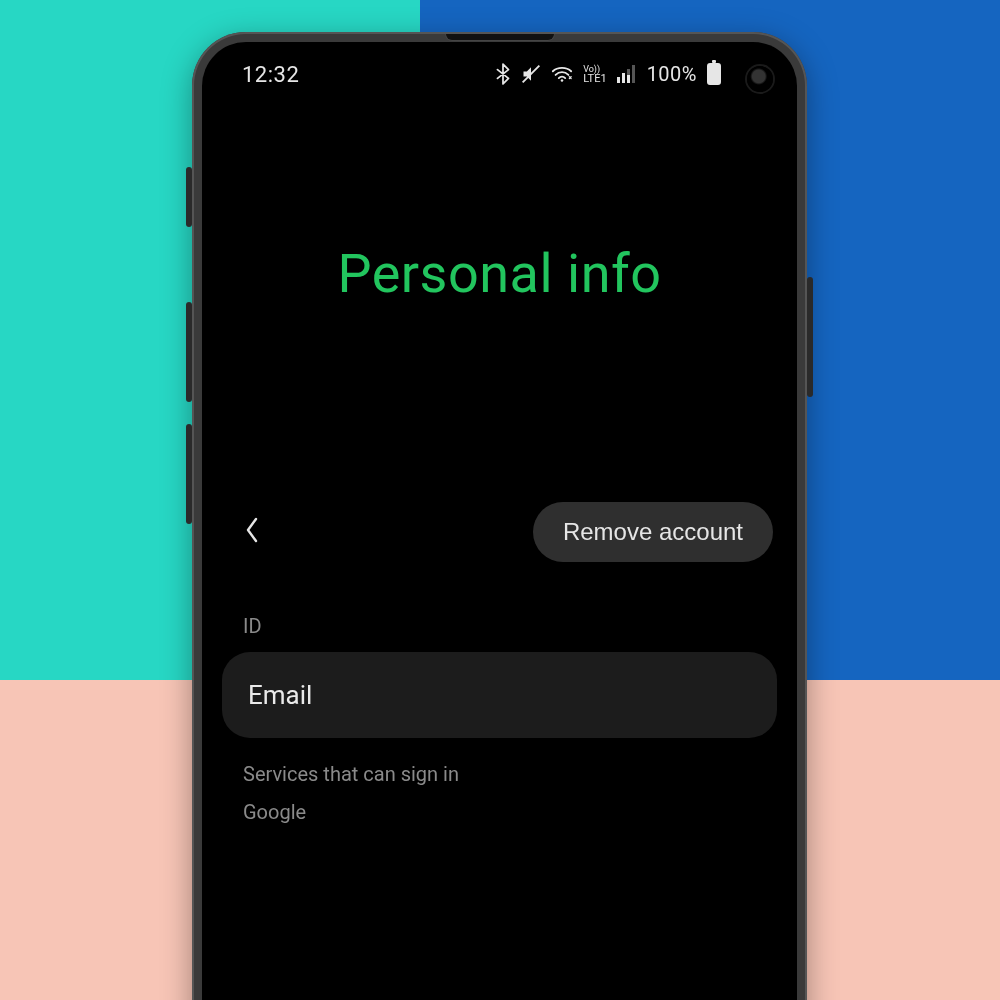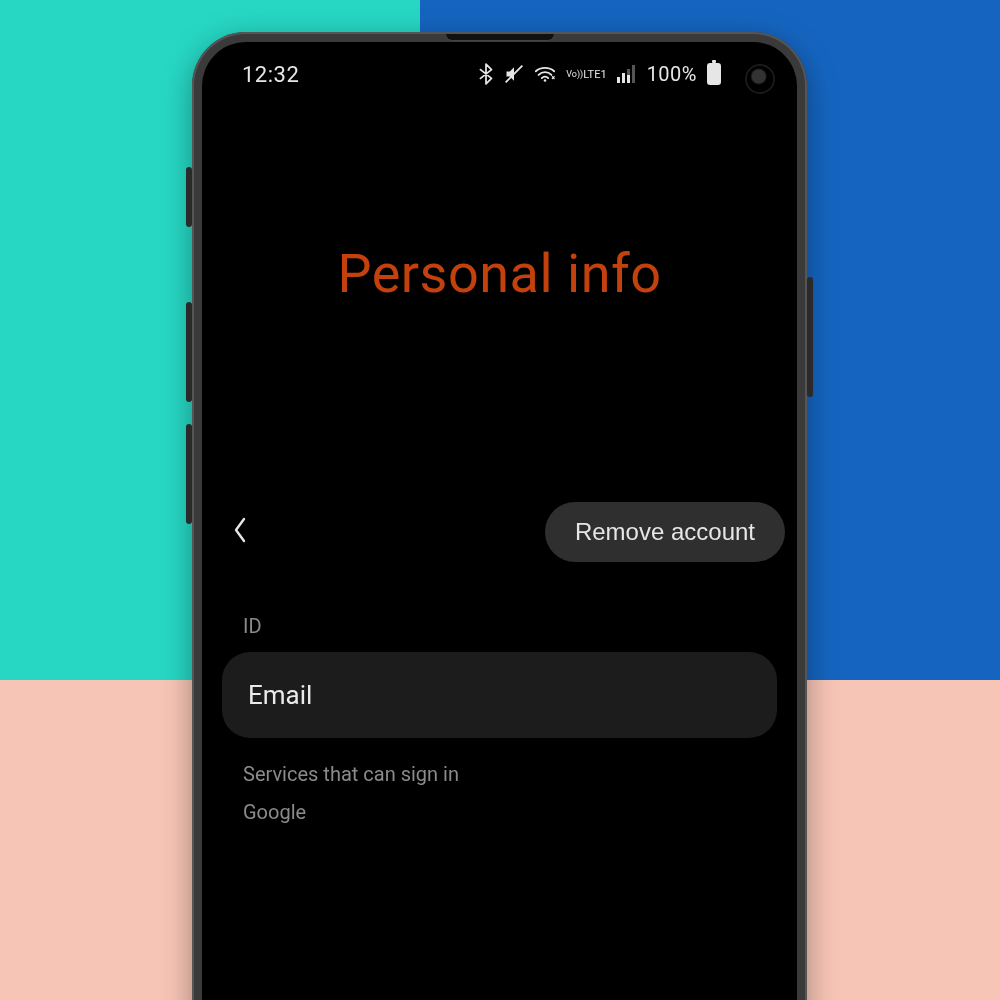"Vo))" .lte { flex-direction: row -> column }
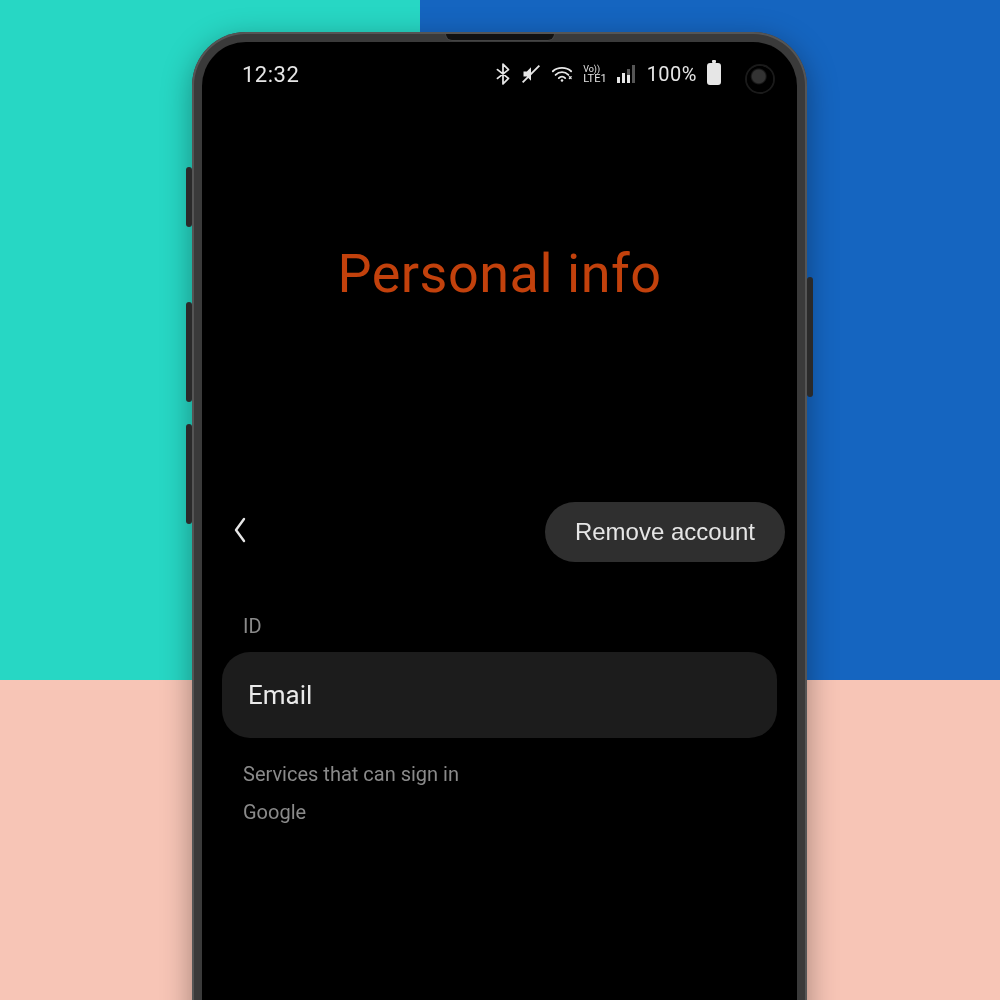"Personal info" .hero h1 { color: #c2410c -> #22c55e }
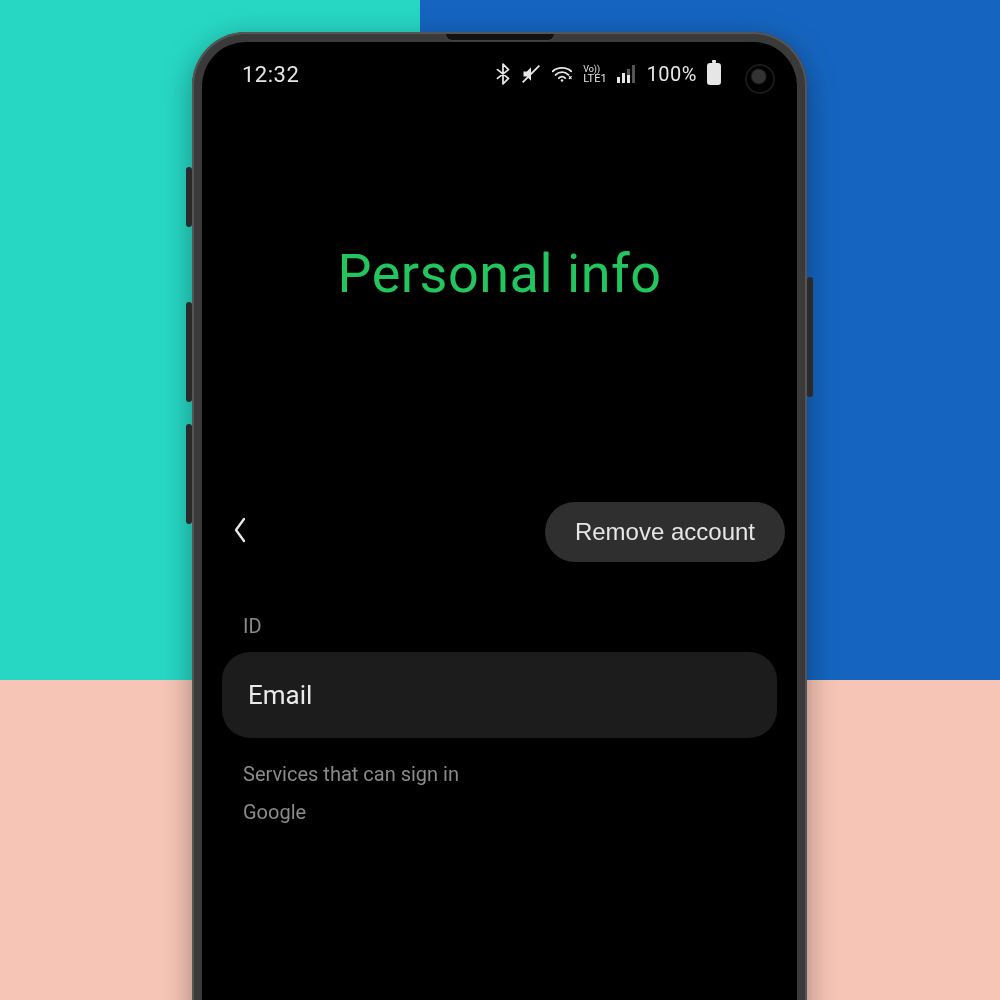"Remove account" .toolbar { padding: 0 12px -> 0 24px }
